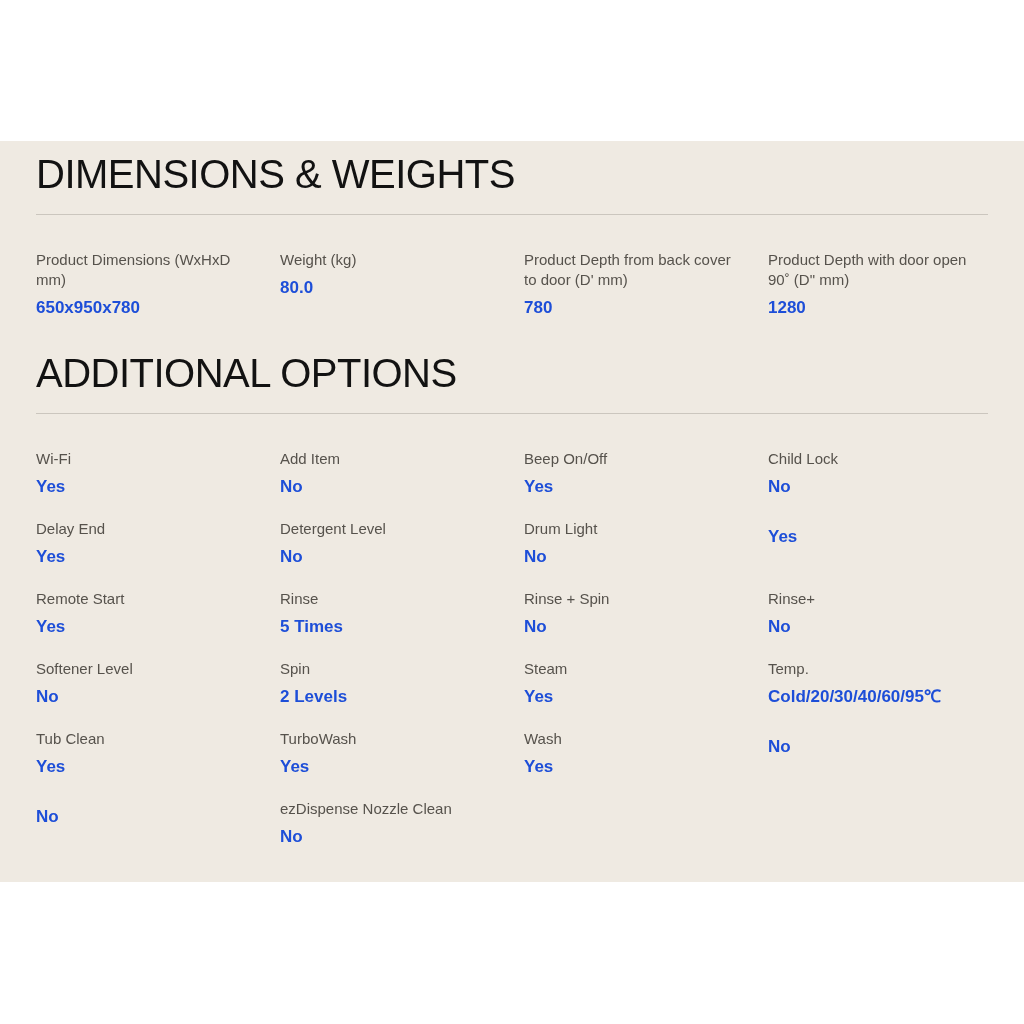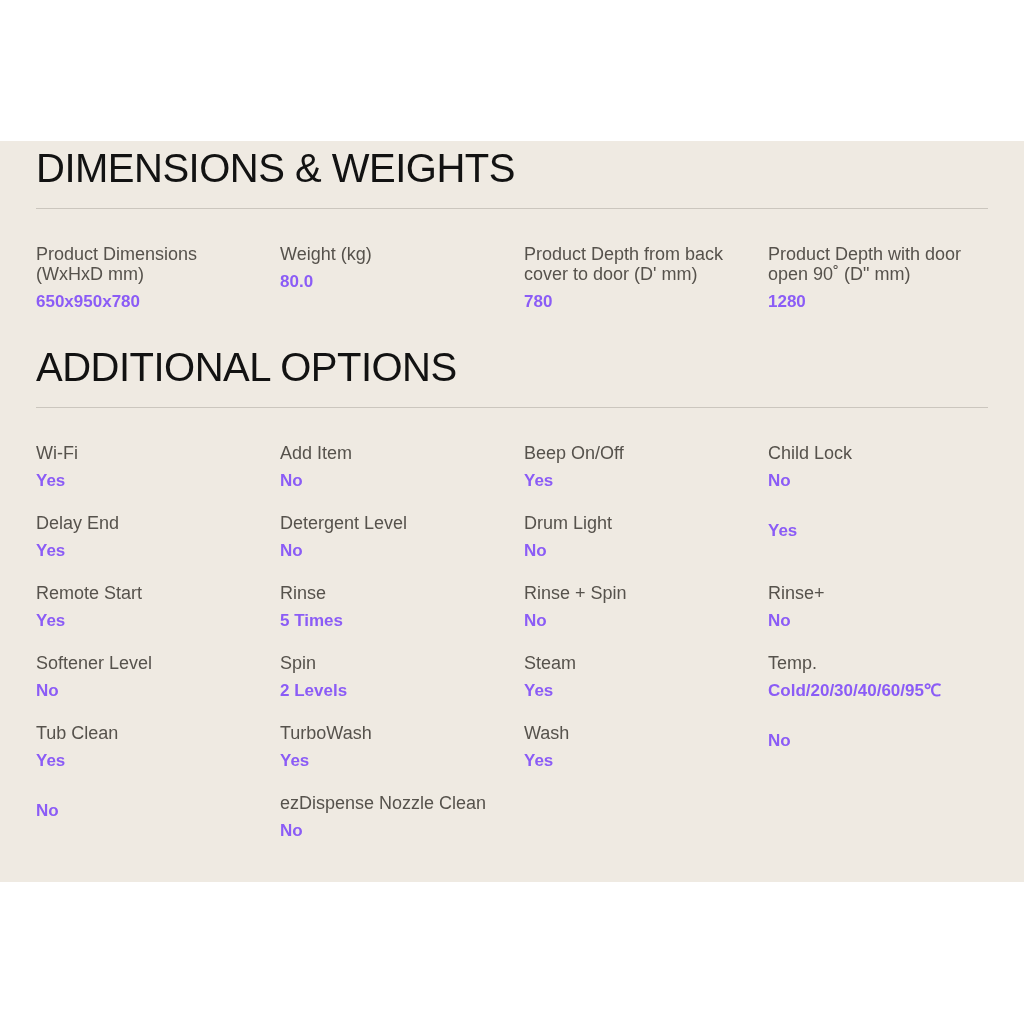"DIMENSIONS & WEIGHTS" .spec-panel { padding: 5px 36px 0 36px -> 11px 36px 0 36px }
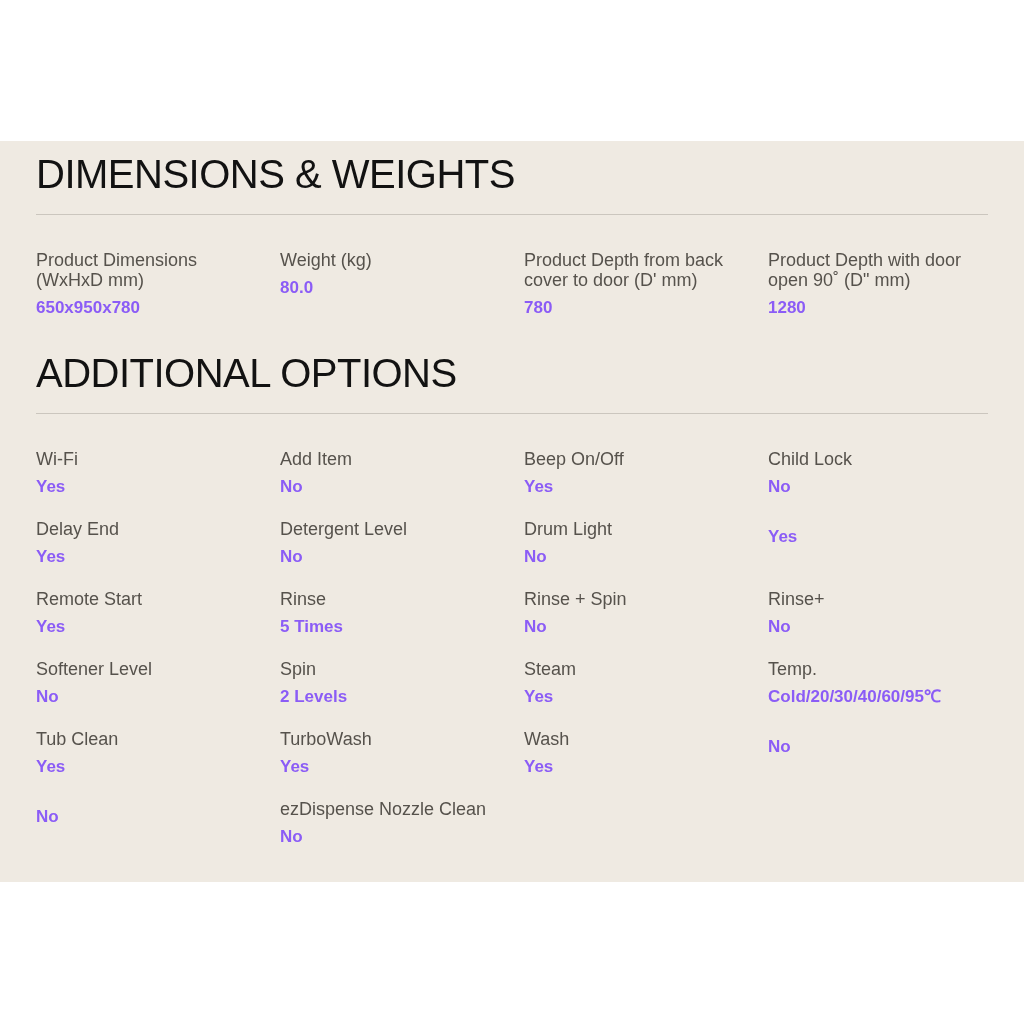"Product Dimensions (WxHxD mm)" .cell-label { font-size: 18px -> 15px }
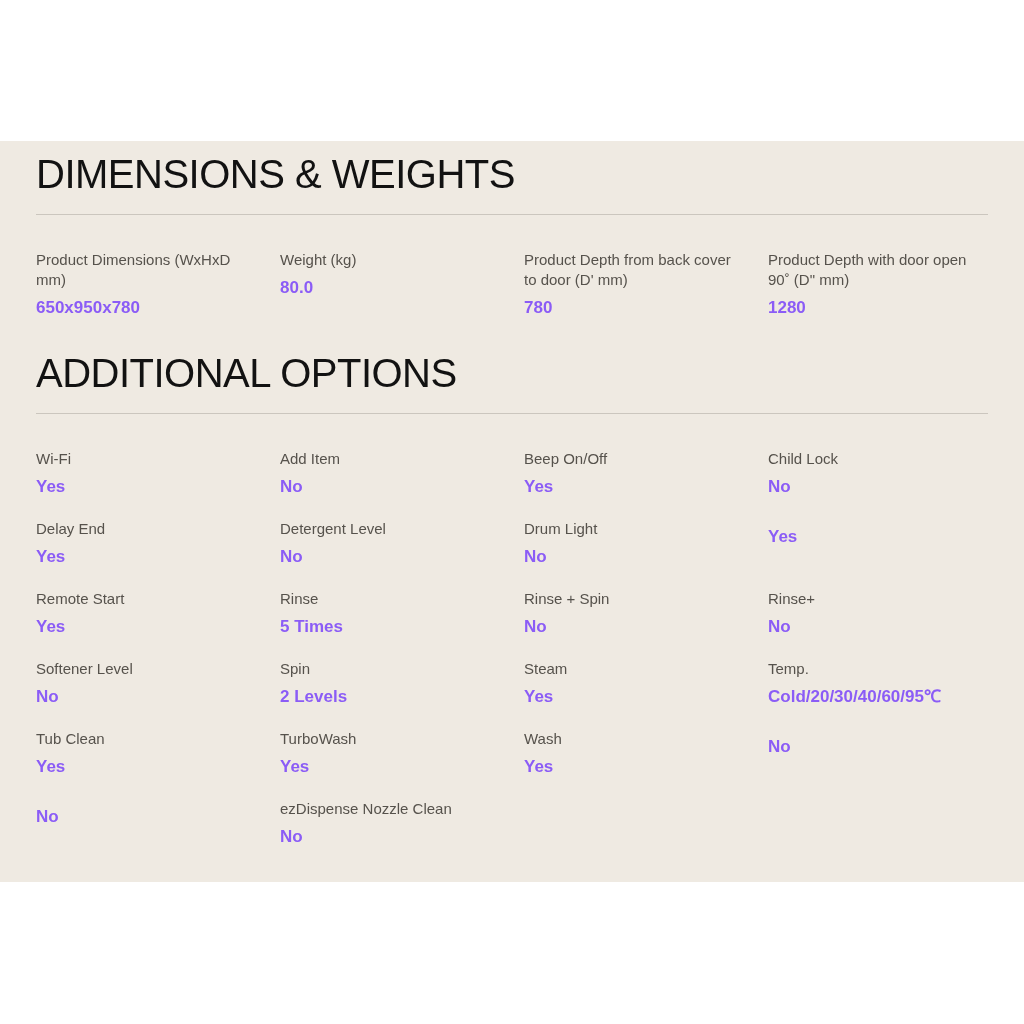"80.0" .cell-value { color: #8b5cf6 -> #1d4ed8 }
